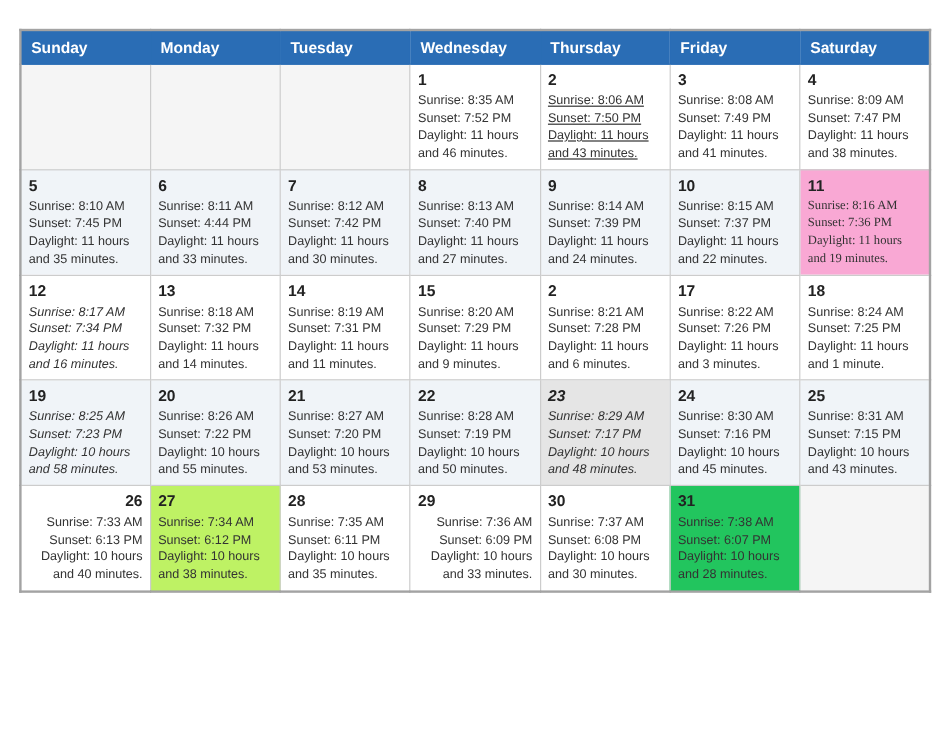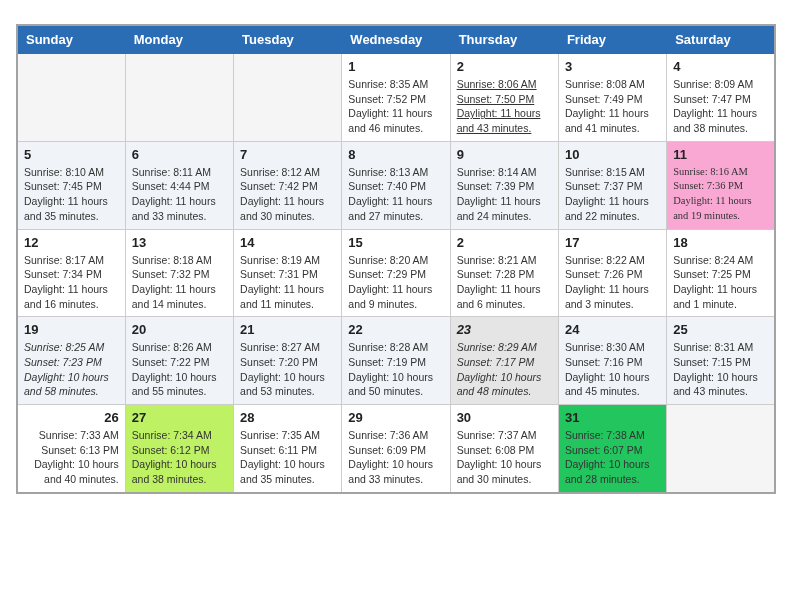"Sunrise: 8:17 AM" div.day-info { font-style: none -> italic }
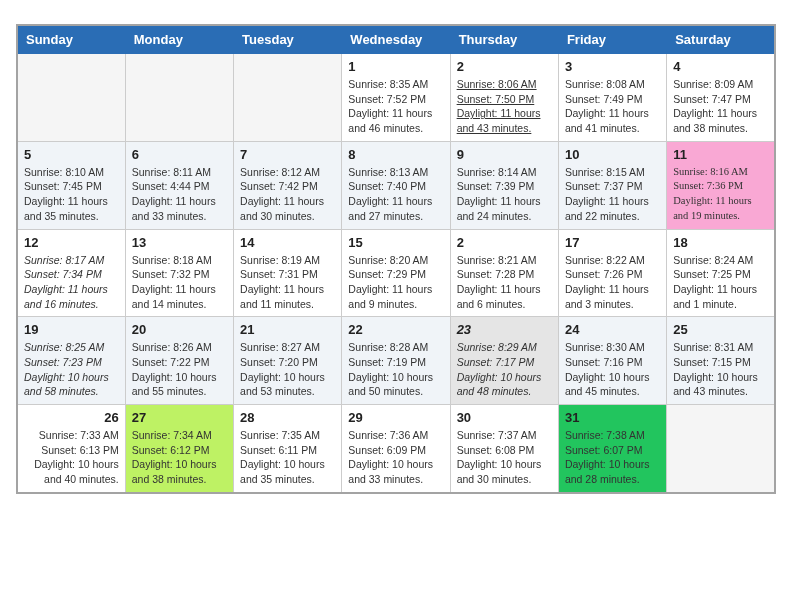"Sunrise: 7:36 AM" div.day-info { text-align: none -> right }
